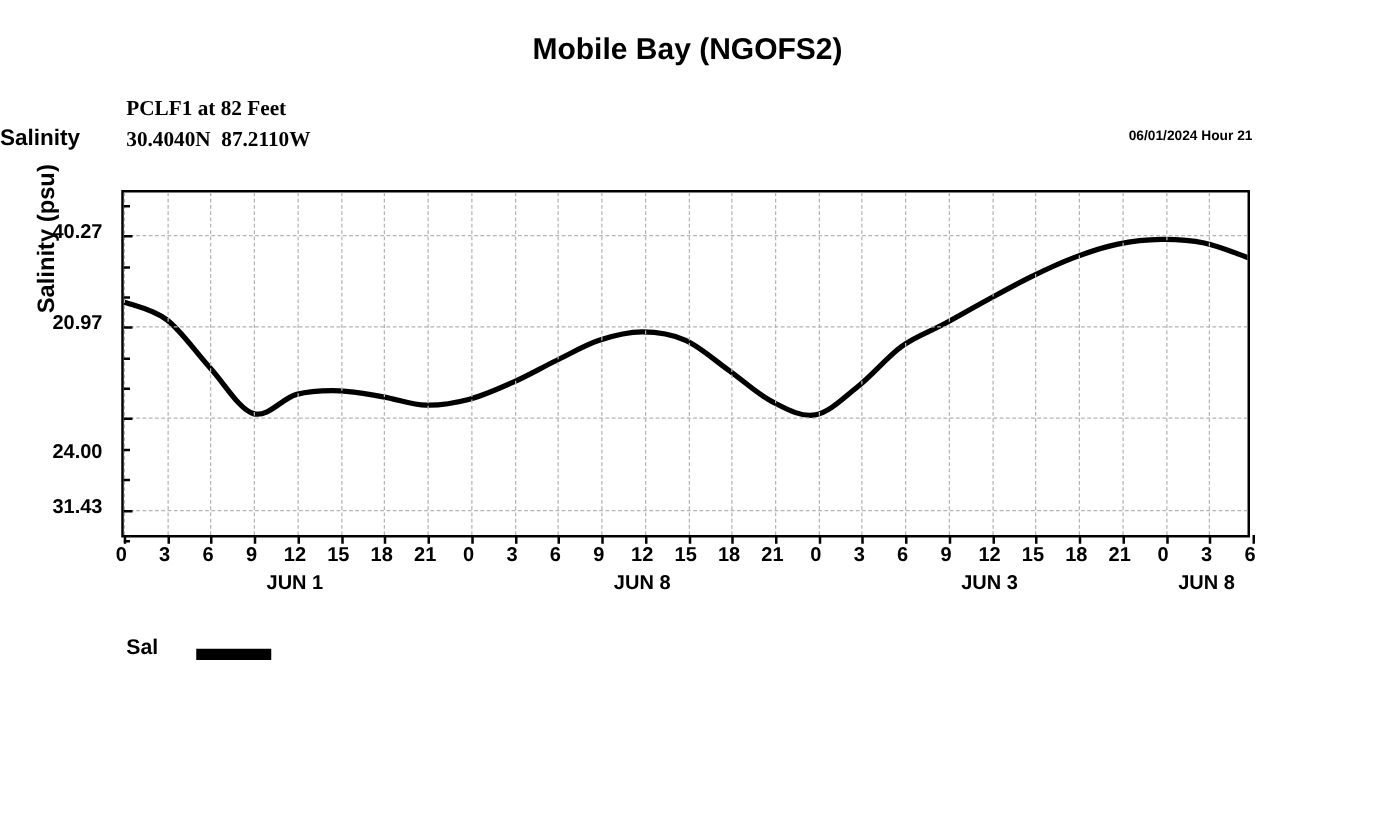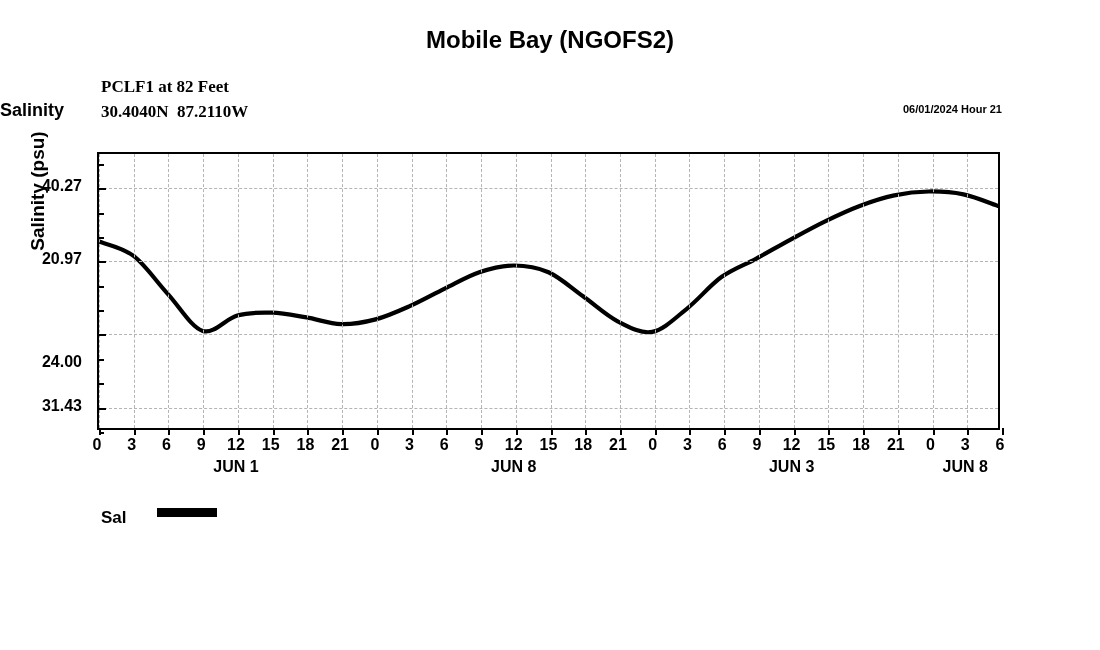"Sal" .legend { align-items: flex-start -> flex-end }
